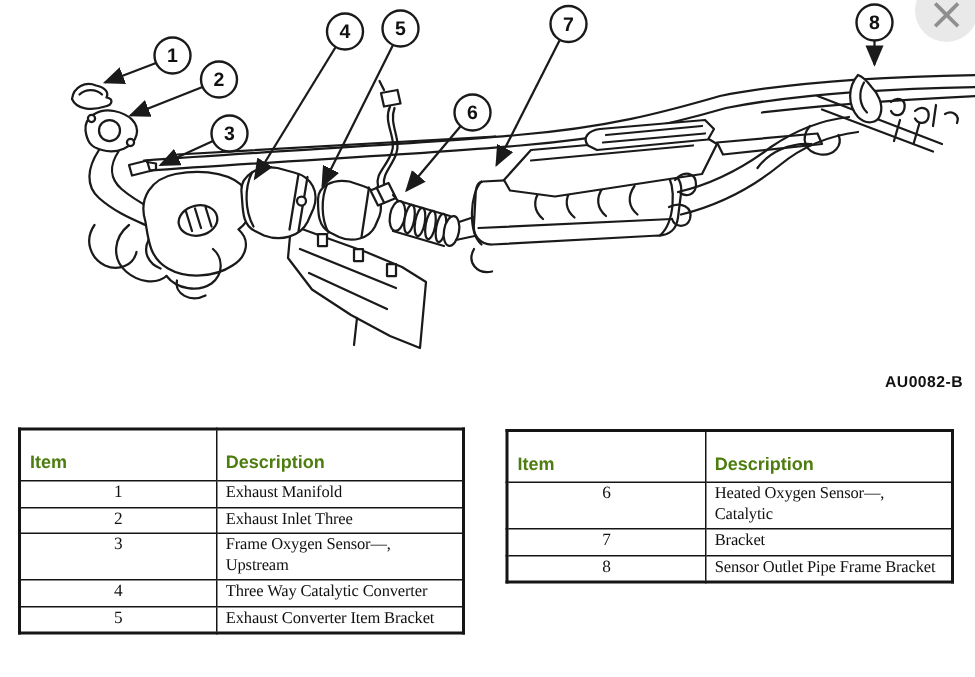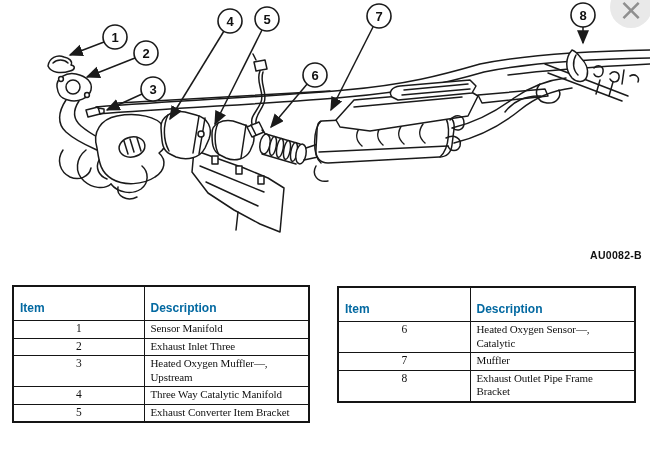"Item" table.parts th { color: #0369a1 -> #4d7c0f }
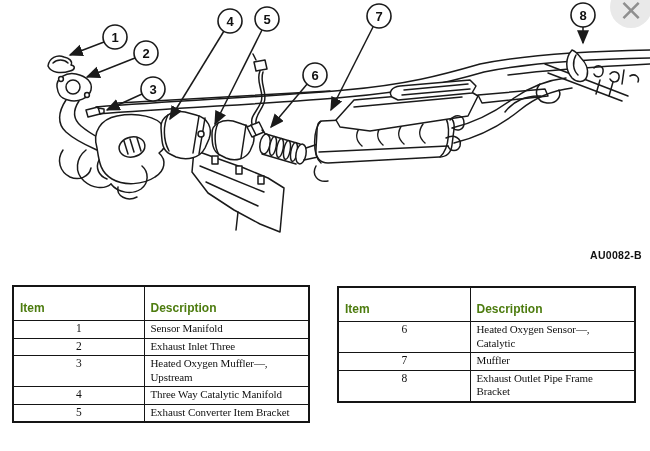"Sensor Manifold" td { text: Sensor -> Exhaust }
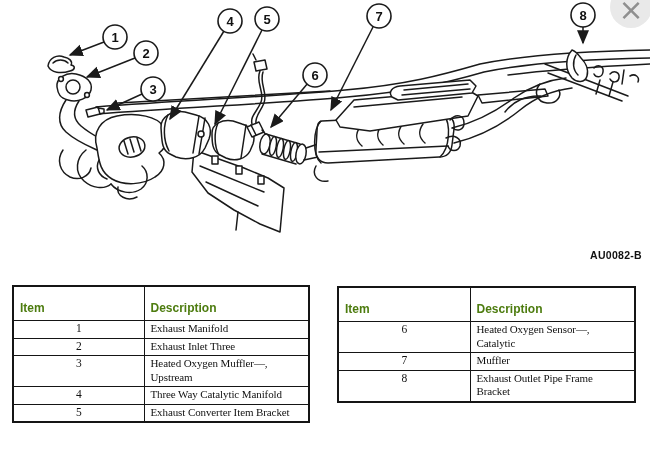"Heated Oxygen Muffler—, Upstream" td { text: Heated Oxygen Muffler -> Frame Oxygen Sensor }
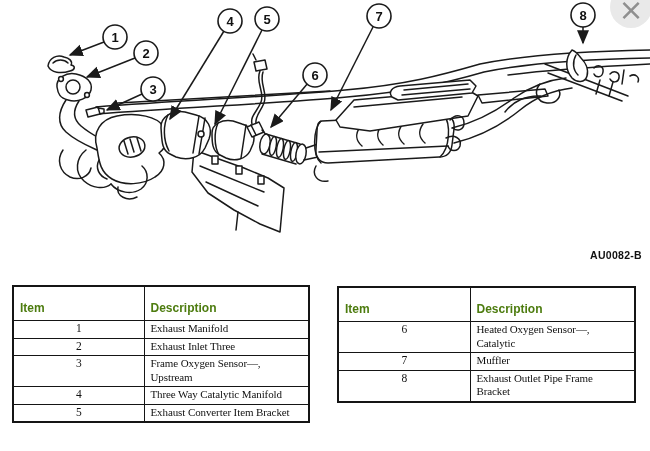"Muffler" td { text: Muffler -> Bracket }
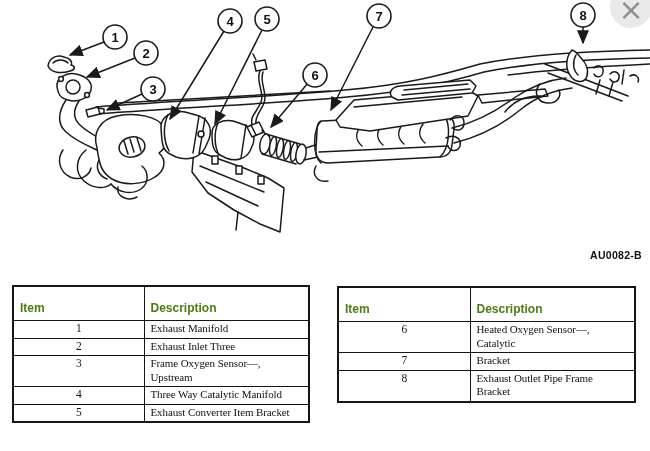"Exhaust Outlet Pipe Frame Bracket" td { text: Exhaust -> Sensor }
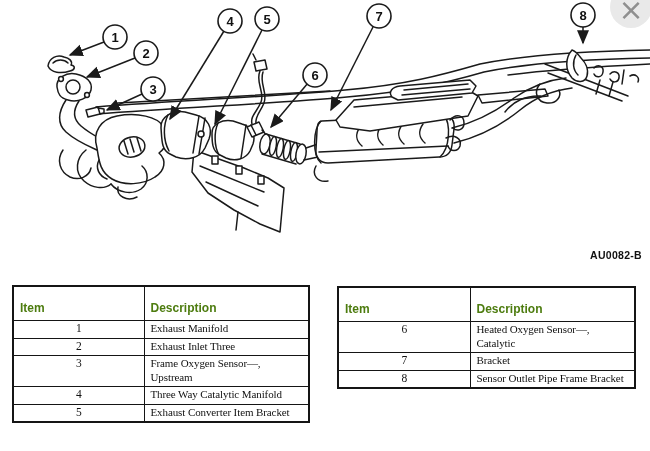"Three Way Catalytic Manifold" td { text: Manifold -> Converter }
